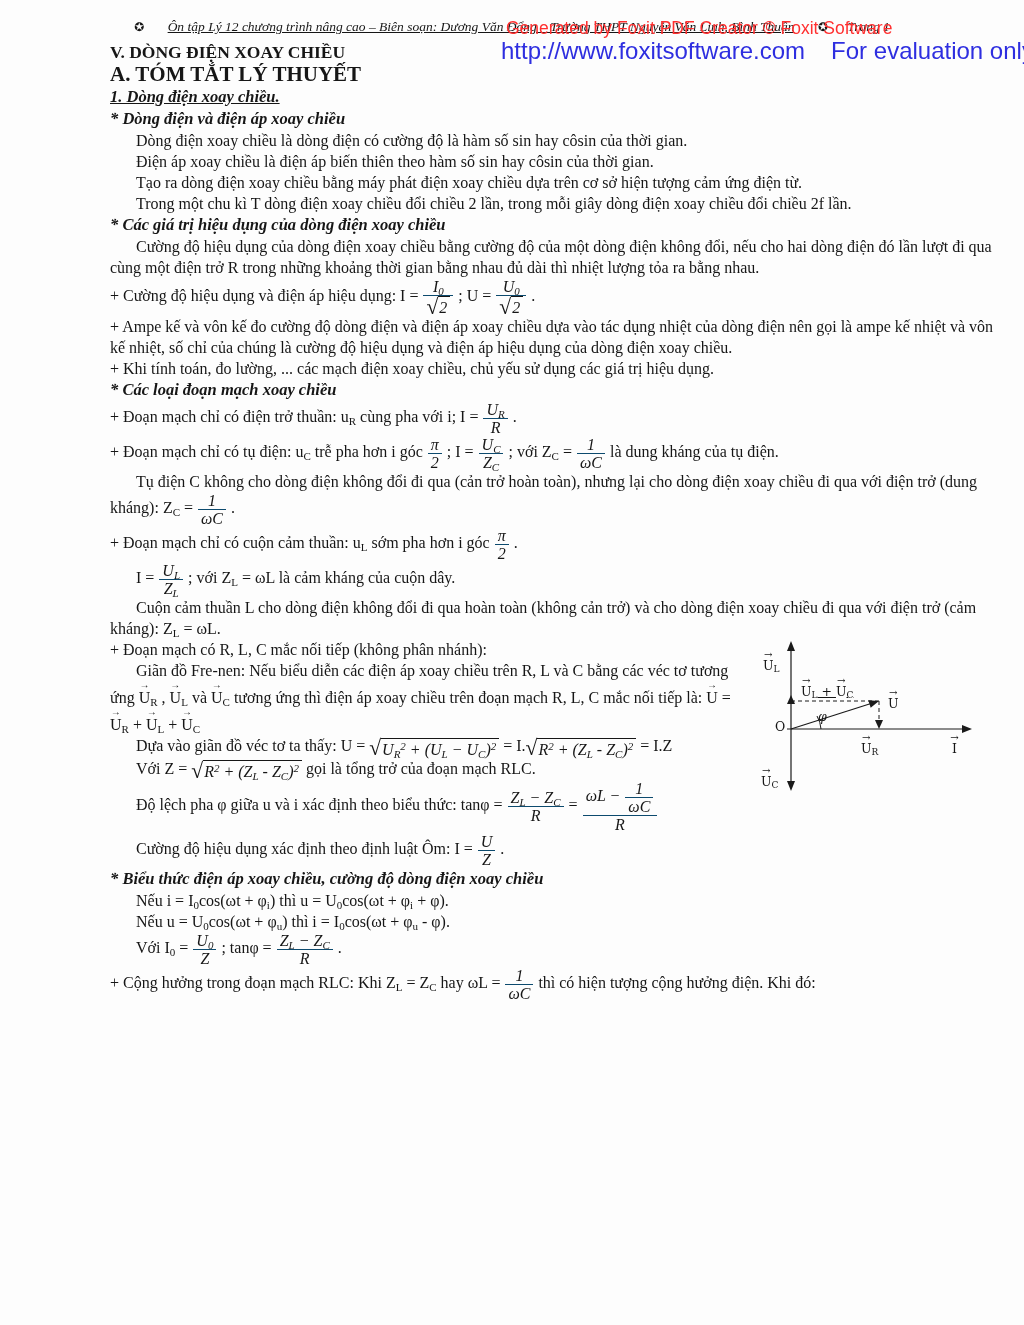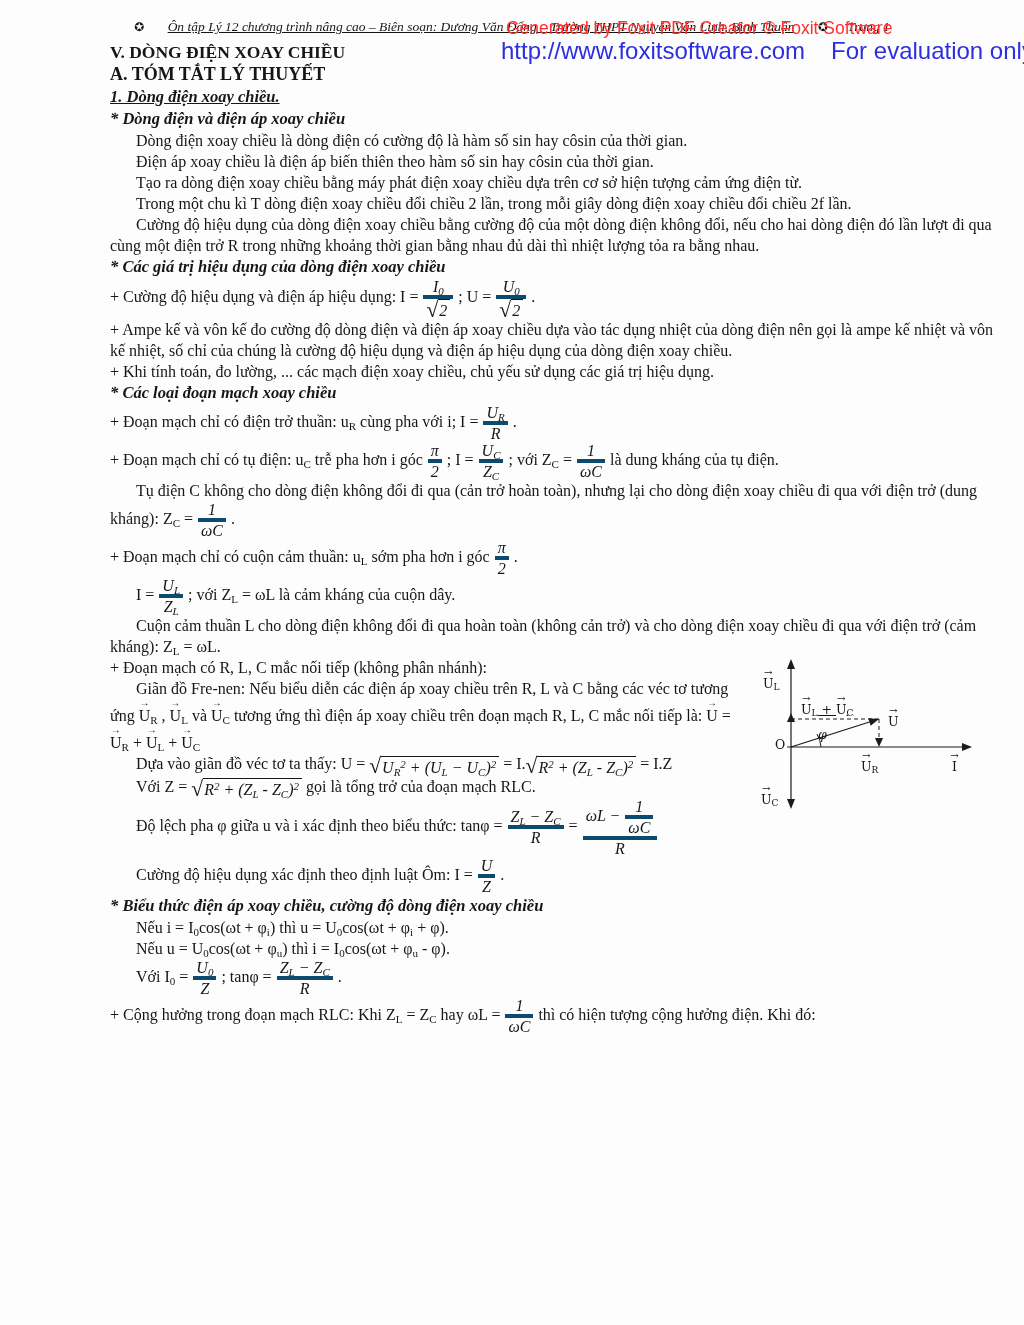"A. TÓM TẮT LÝ THUYẾT" .b { font-size: 18px -> 21px }
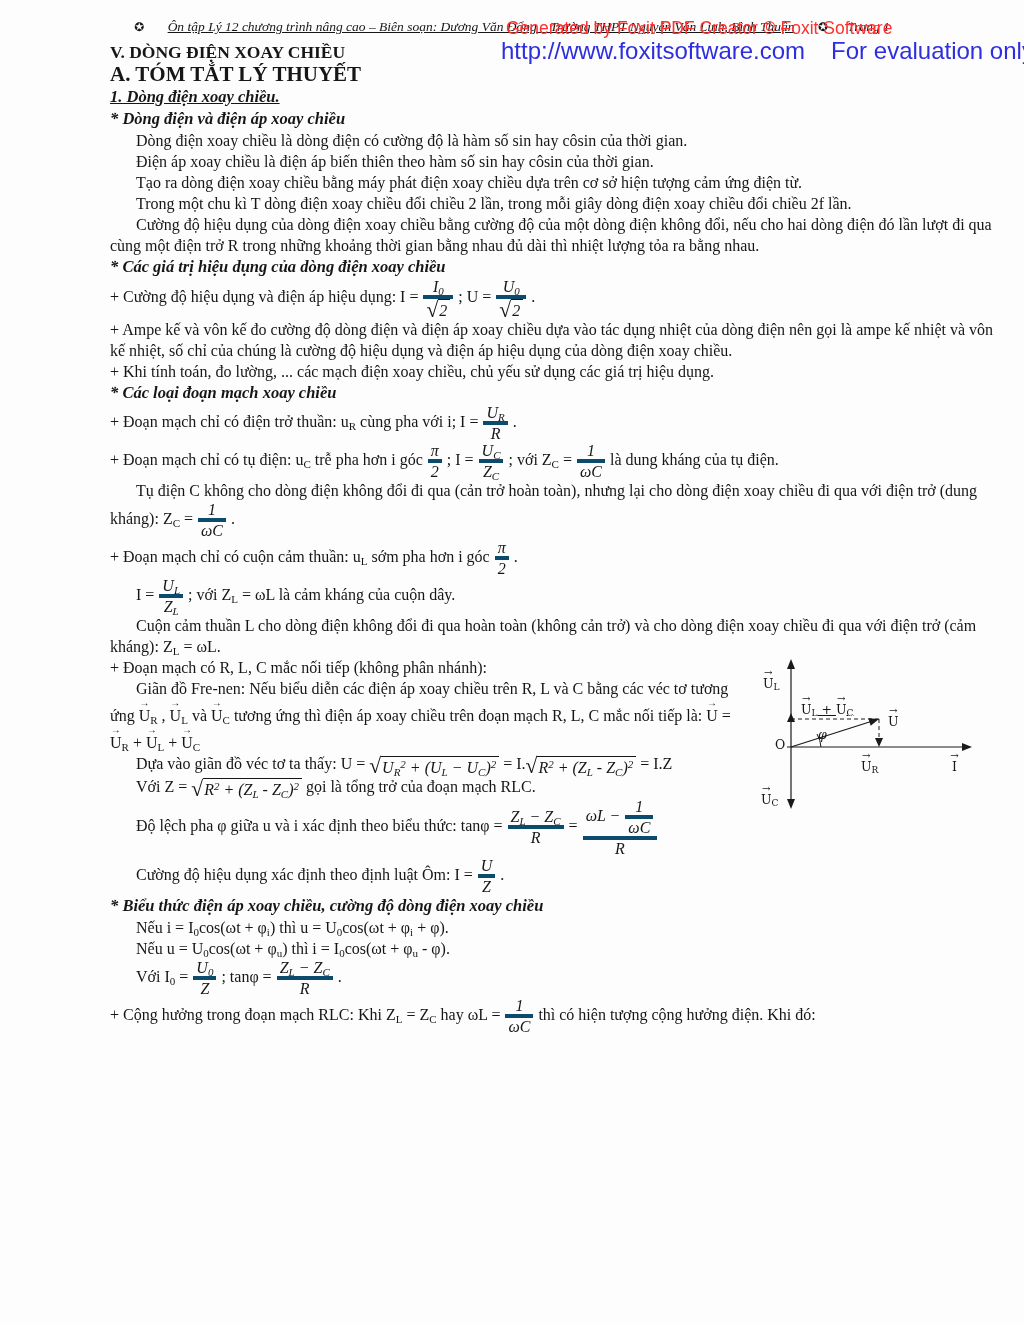"Cường độ hiệu dụng của" div.blk { order: before "* Các giá trị hiệu" -> after "* Các giá trị hiệu" }
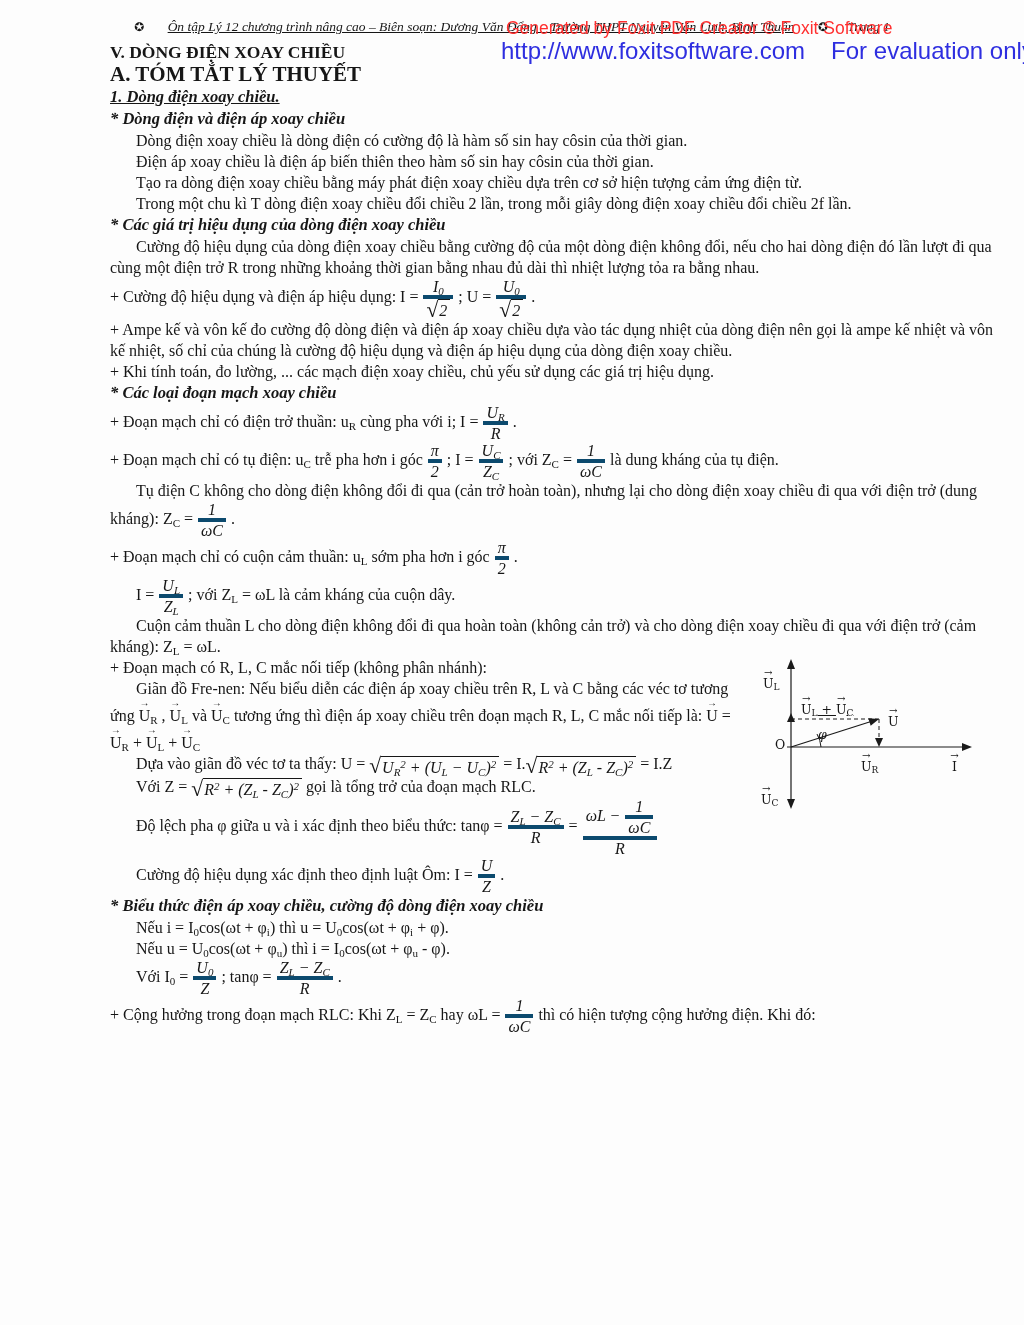"I0" .frac .num { border-bottom: 4px solid #0c4a6e -> 1px solid #0c4a6e }
